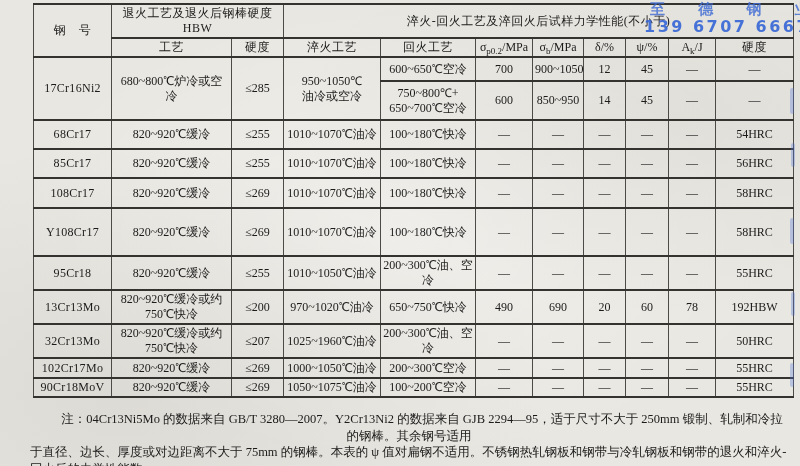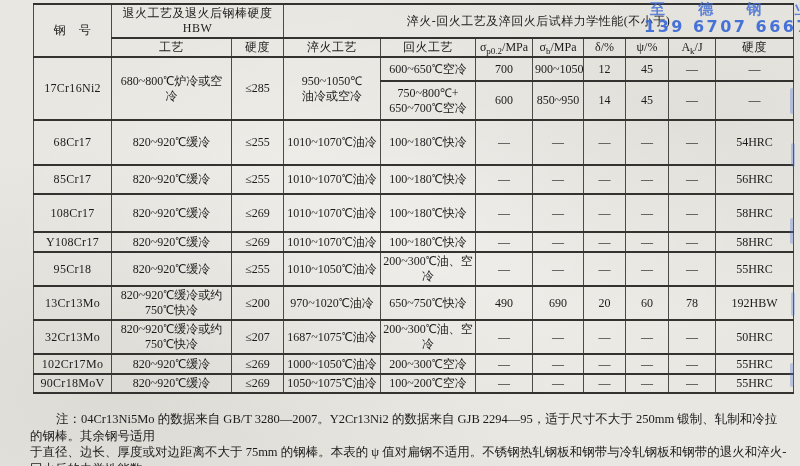"68Cr17" tr { height: 45px -> 29px }
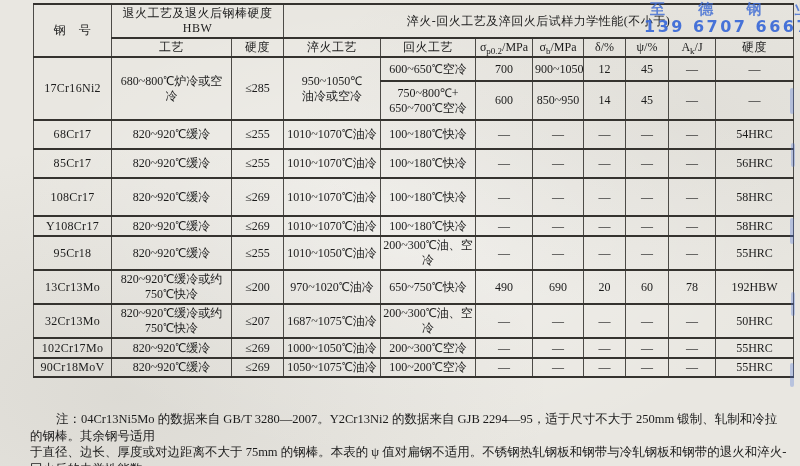"108Cr17" tr { height: 38px -> 30px }
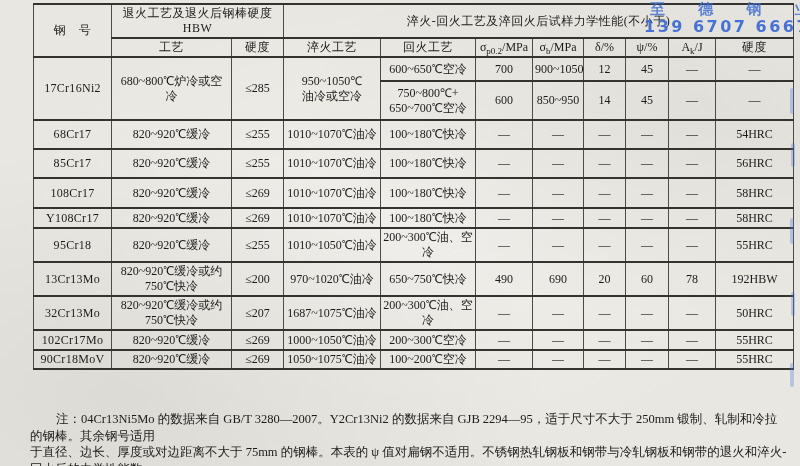"Y108Cr17" tr { height: 20px -> 48px }
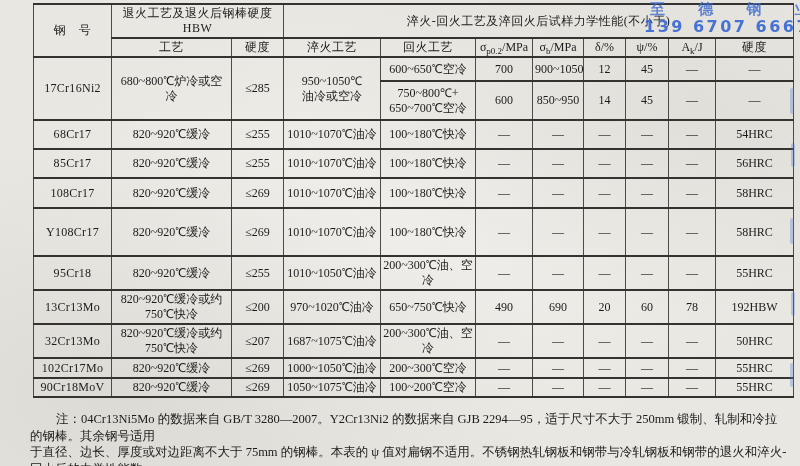"1687~1075℃油冷" td { text: 1687~1075 -> 1025~1960 }
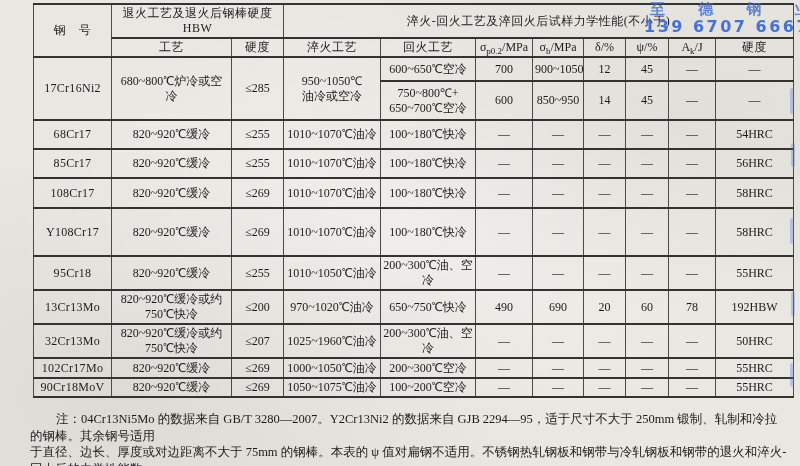"注：04Cr13Ni5Mo 的数据来自 GB/T" .note .l1 { text-align: none -> center }
